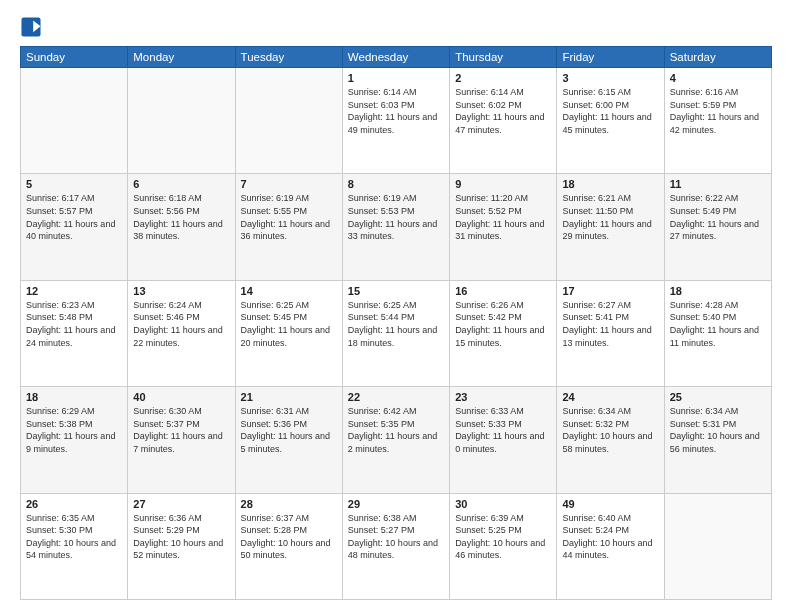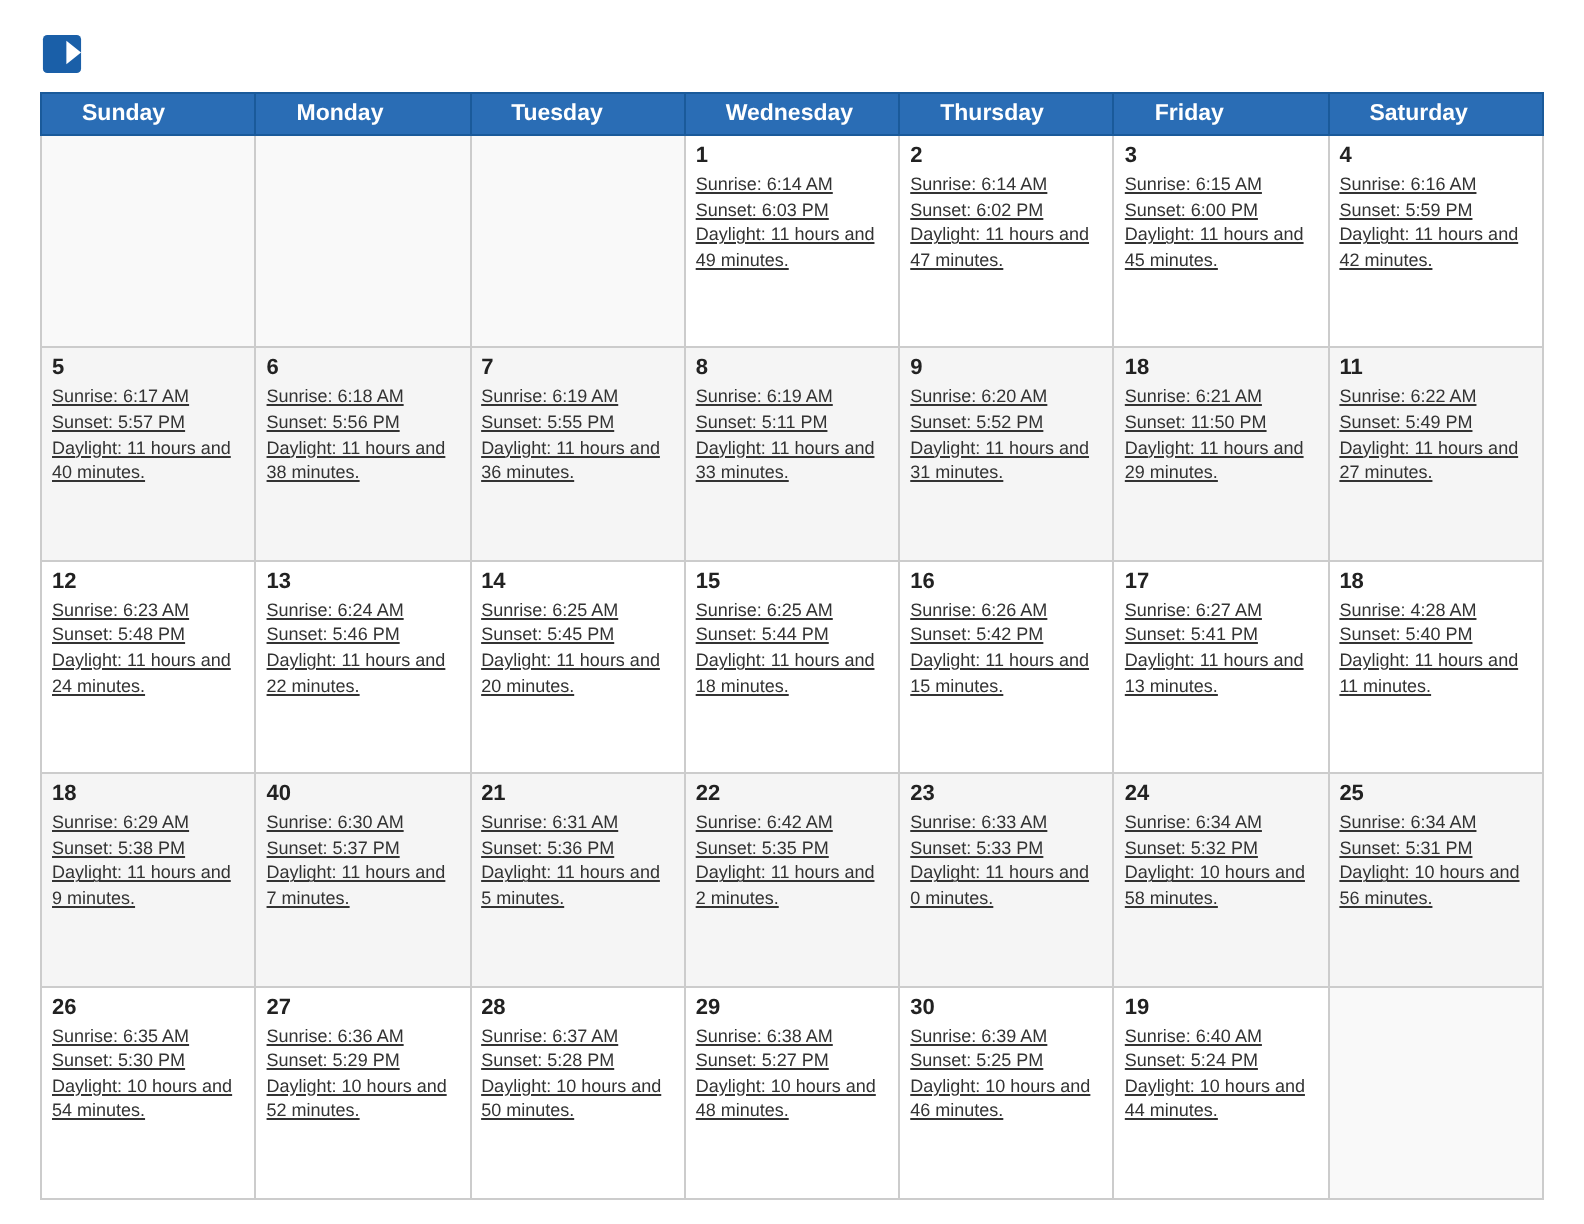"Sunday" .calendar thead tr th { font-weight: bold -> normal; padding: 4px 20px -> 4px 5px }
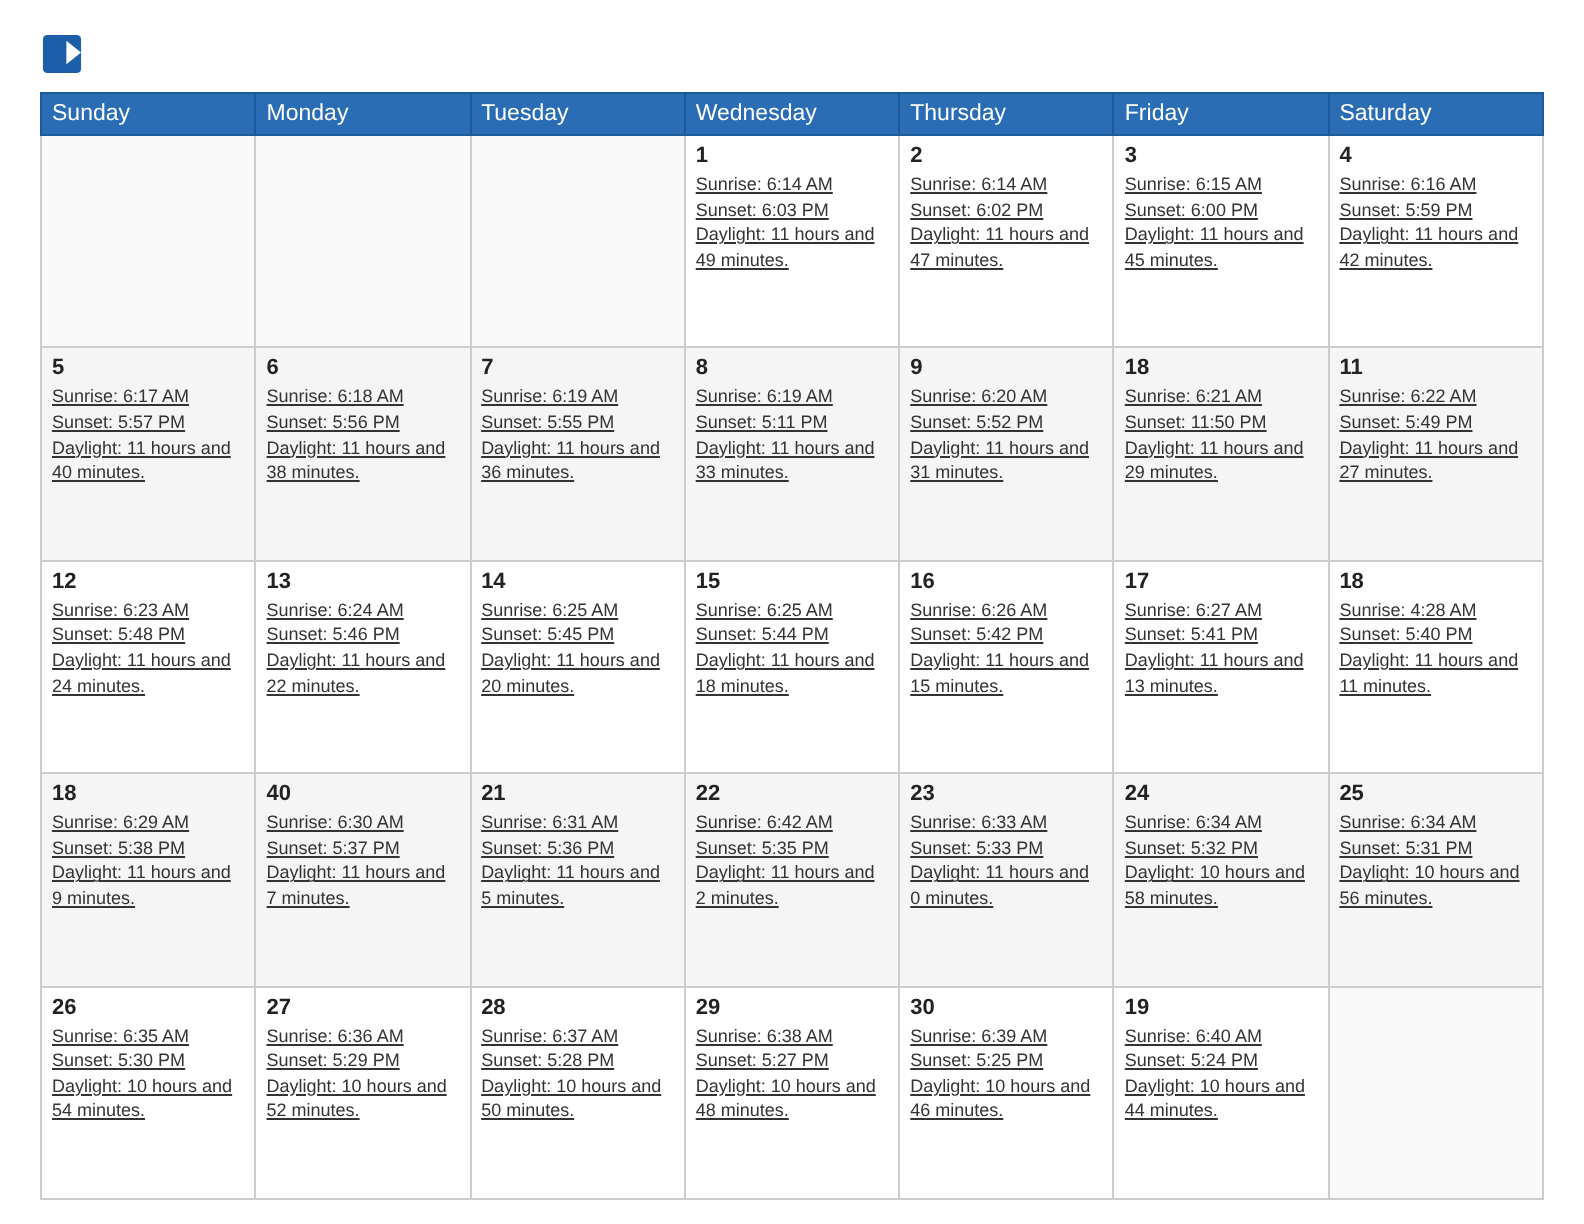"Sunrise: 6:14 AM Sunset: 6:03" .day-info { text-decoration: underline -> none }
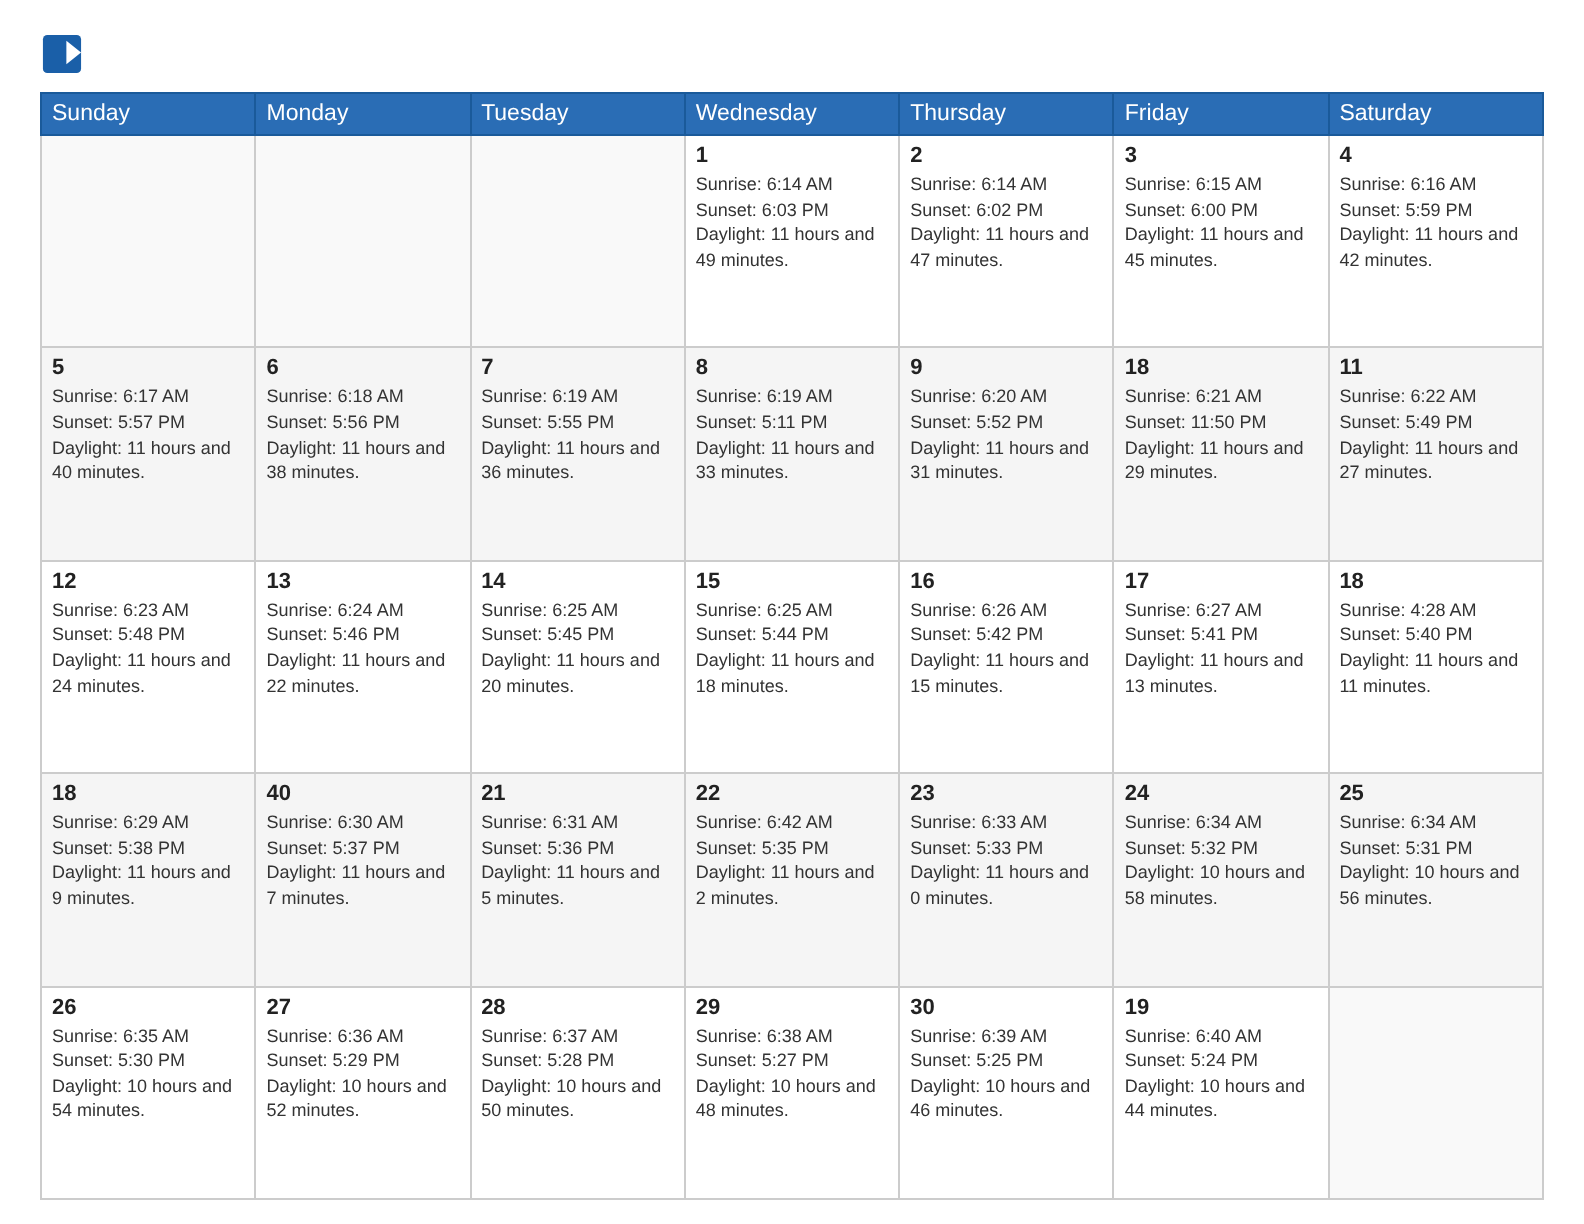"Sunrise: 6:19 AM Sunset: 5:11" div.day-info { text: 5:11 -> 5:53 }
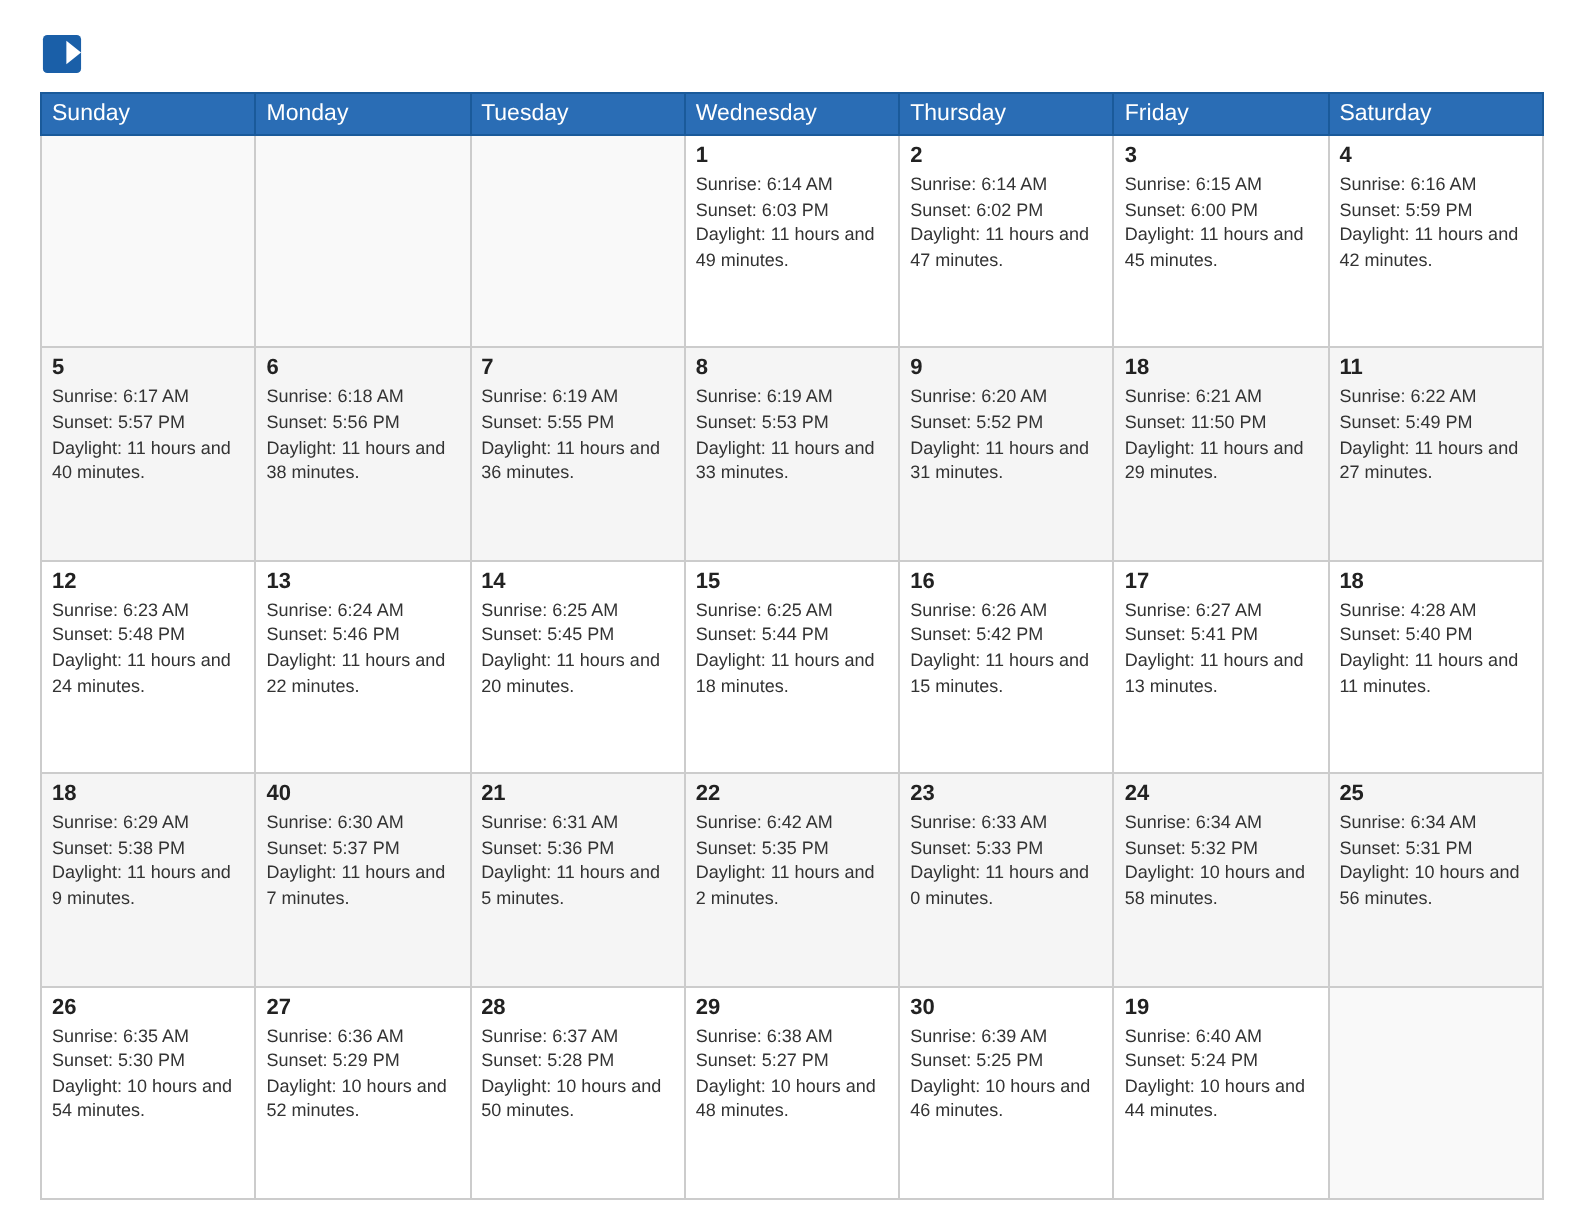"Sunrise: 6:20 AM Sunset: 5:52" div.day-info { text: 6:20 -> 11:20 }
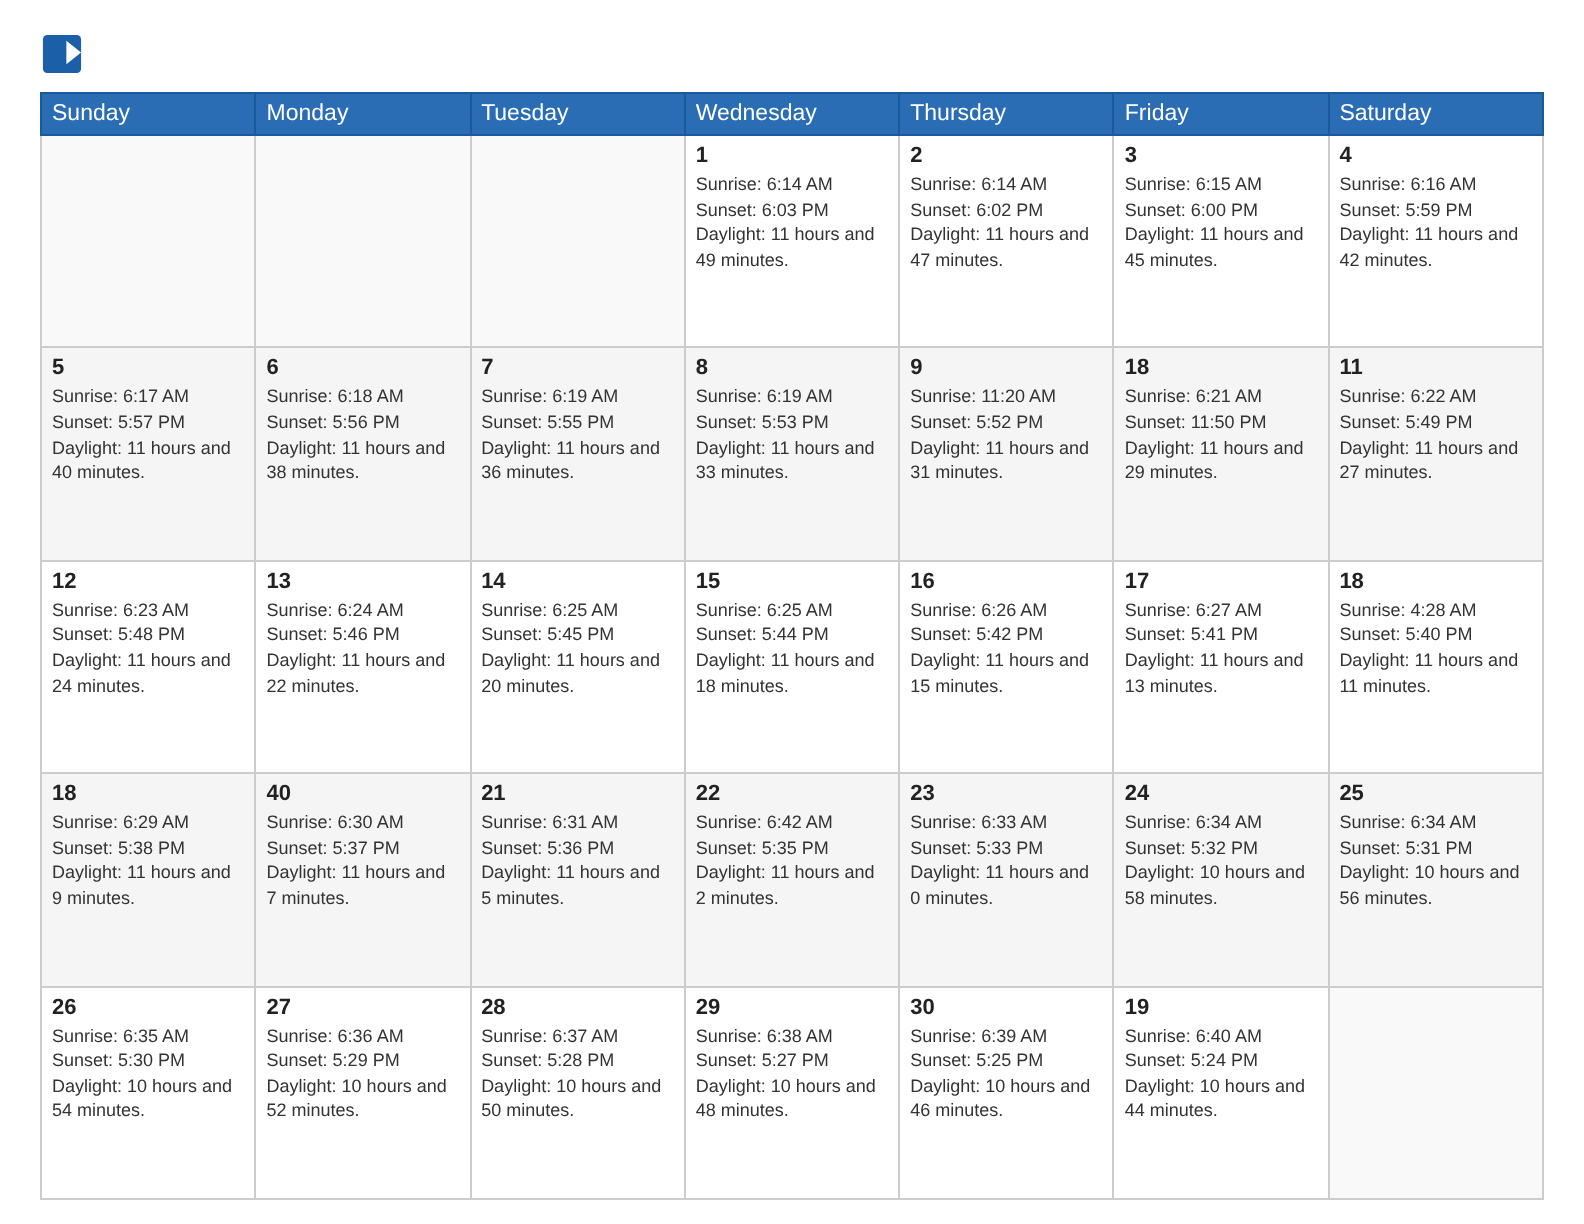"19" span.day-num { text: 19 -> 49 }
